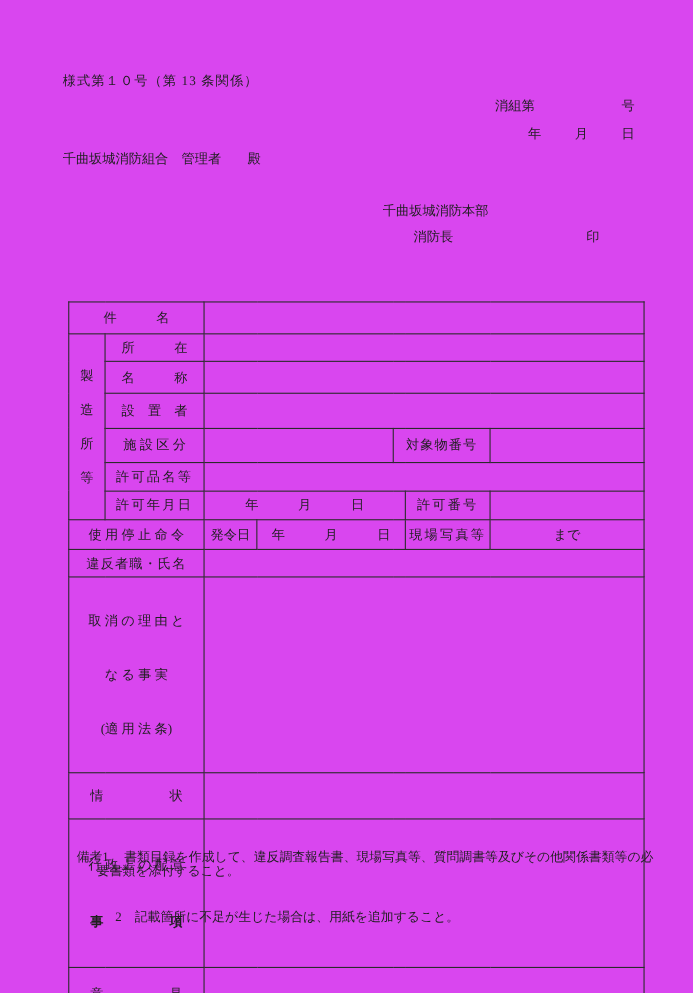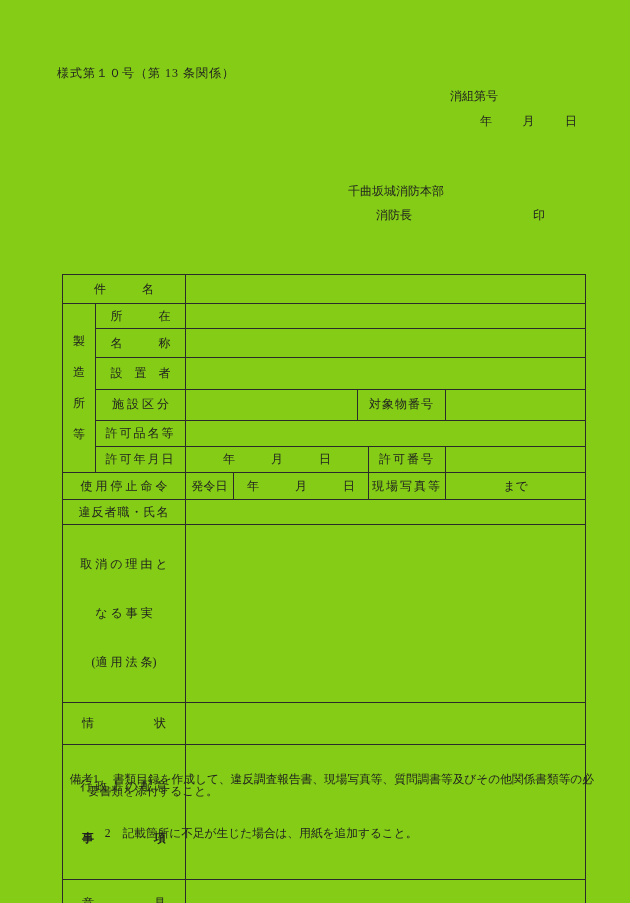"様式第１０号（第 13 条関係）" .page { background: #84cc16 -> #d946ef }
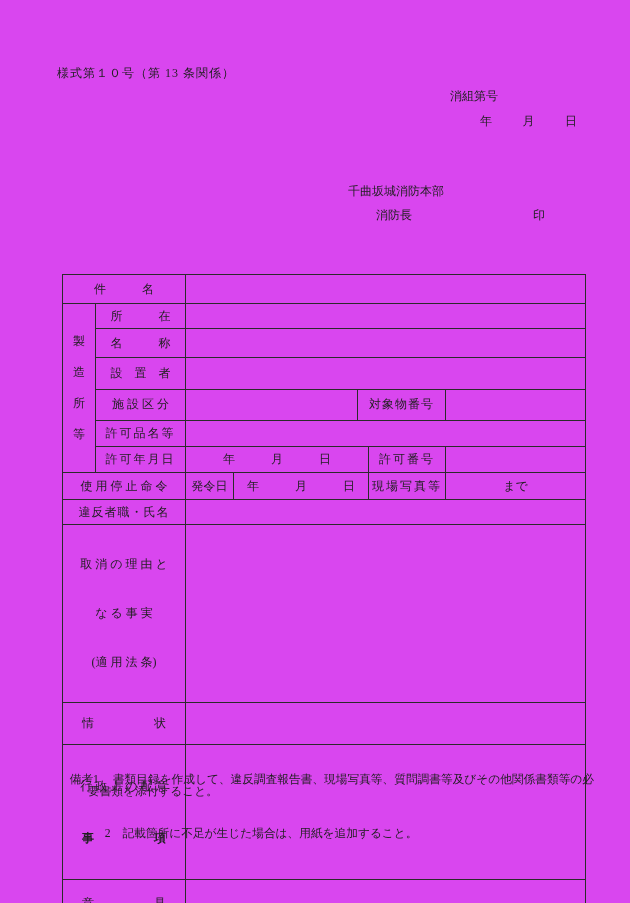"消組第" .doc-no { justify-content: none -> space-between }
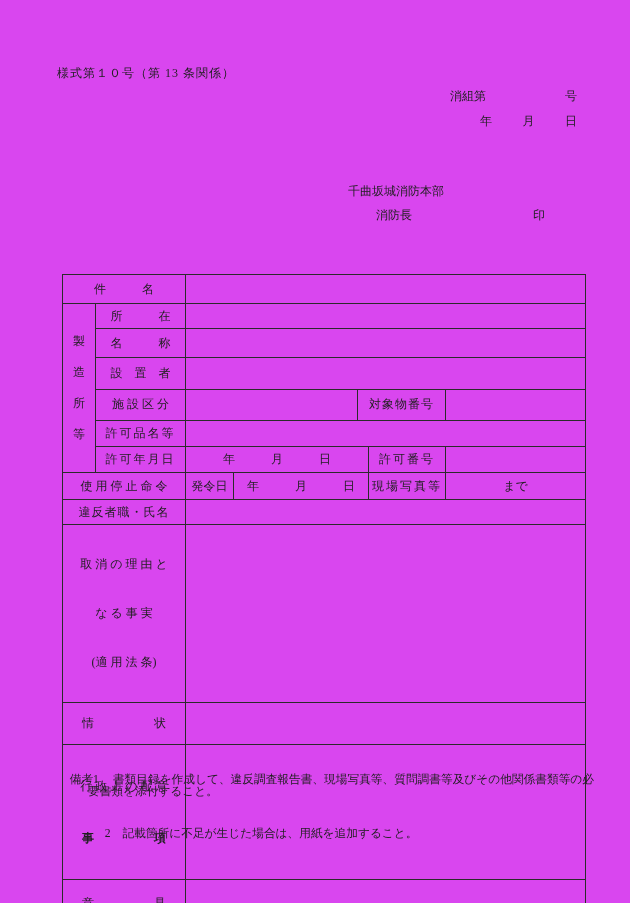"千曲坂城消防組合 管理者 殿" div.abs { html: none -> <div>千曲坂城消防組合 管理者 殿</div> }
